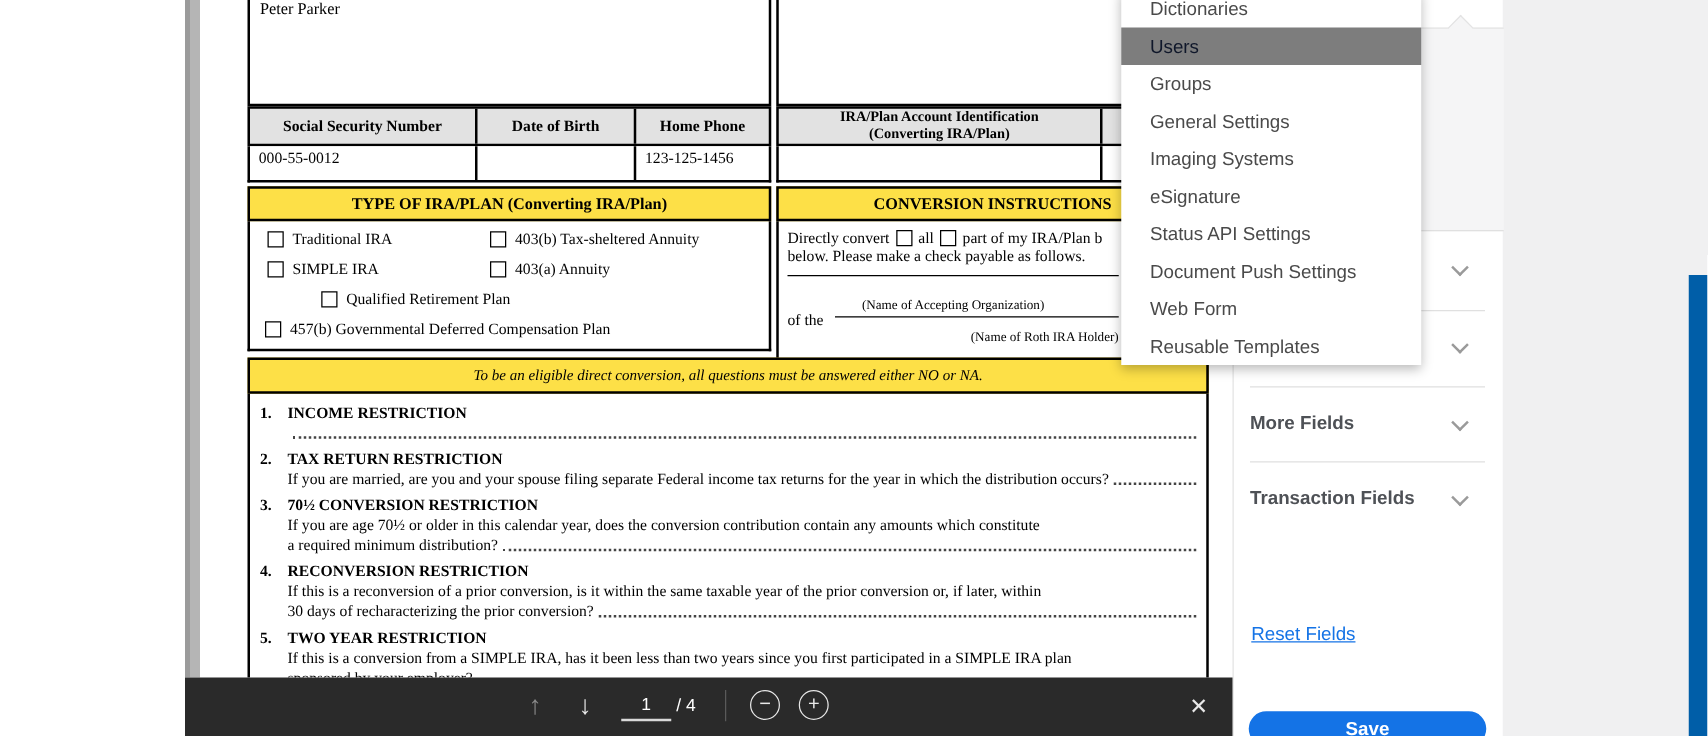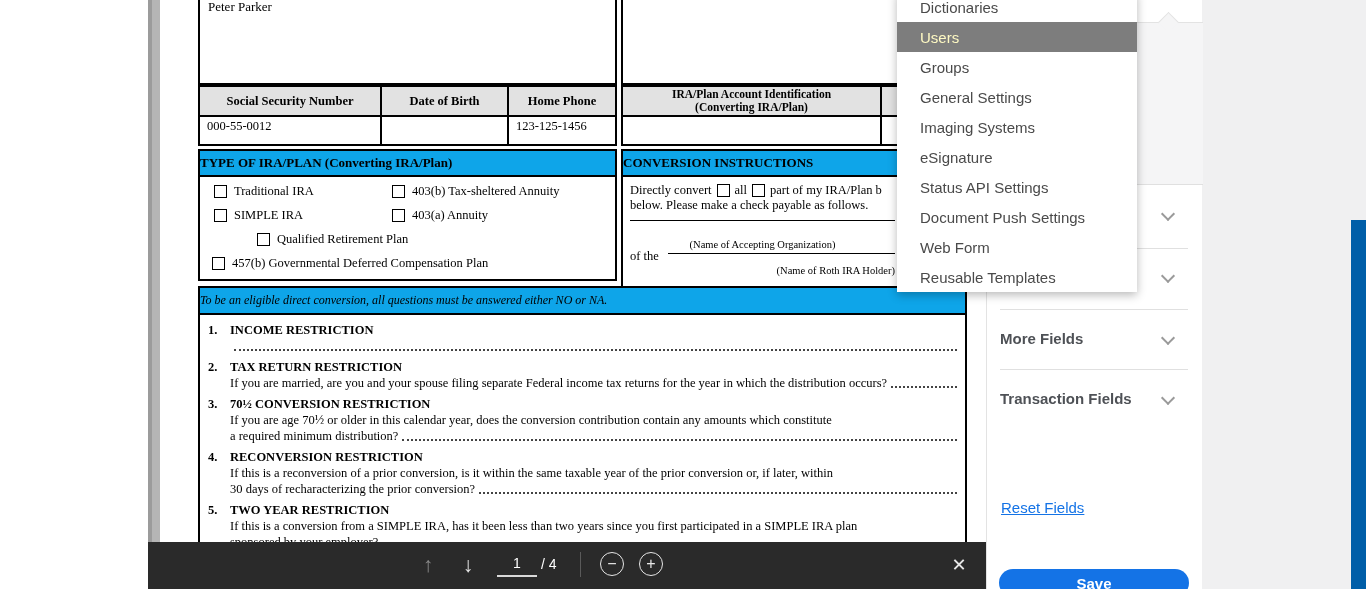"Users" .dd-item.sel { color: #fef9c3 -> #0f172a }
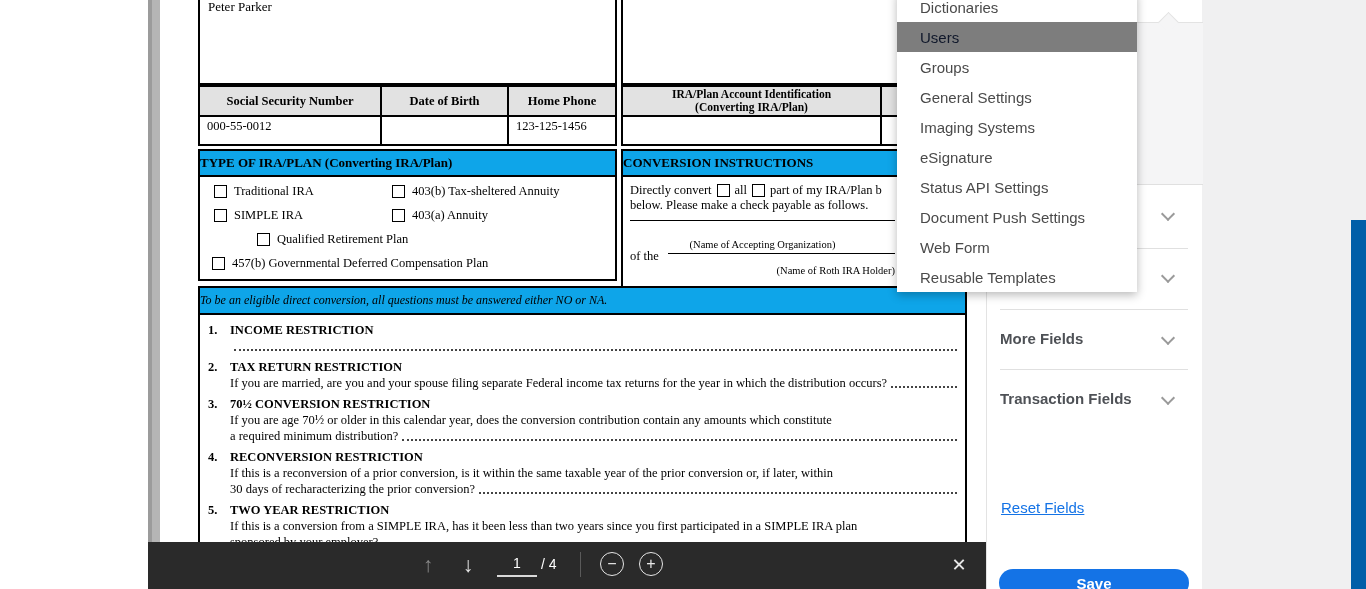"TYPE OF IRA/PLAN (Converting IRA/Plan)" .band { align-items: flex-start -> center; background: #0ea5e9 -> #fde047 }
